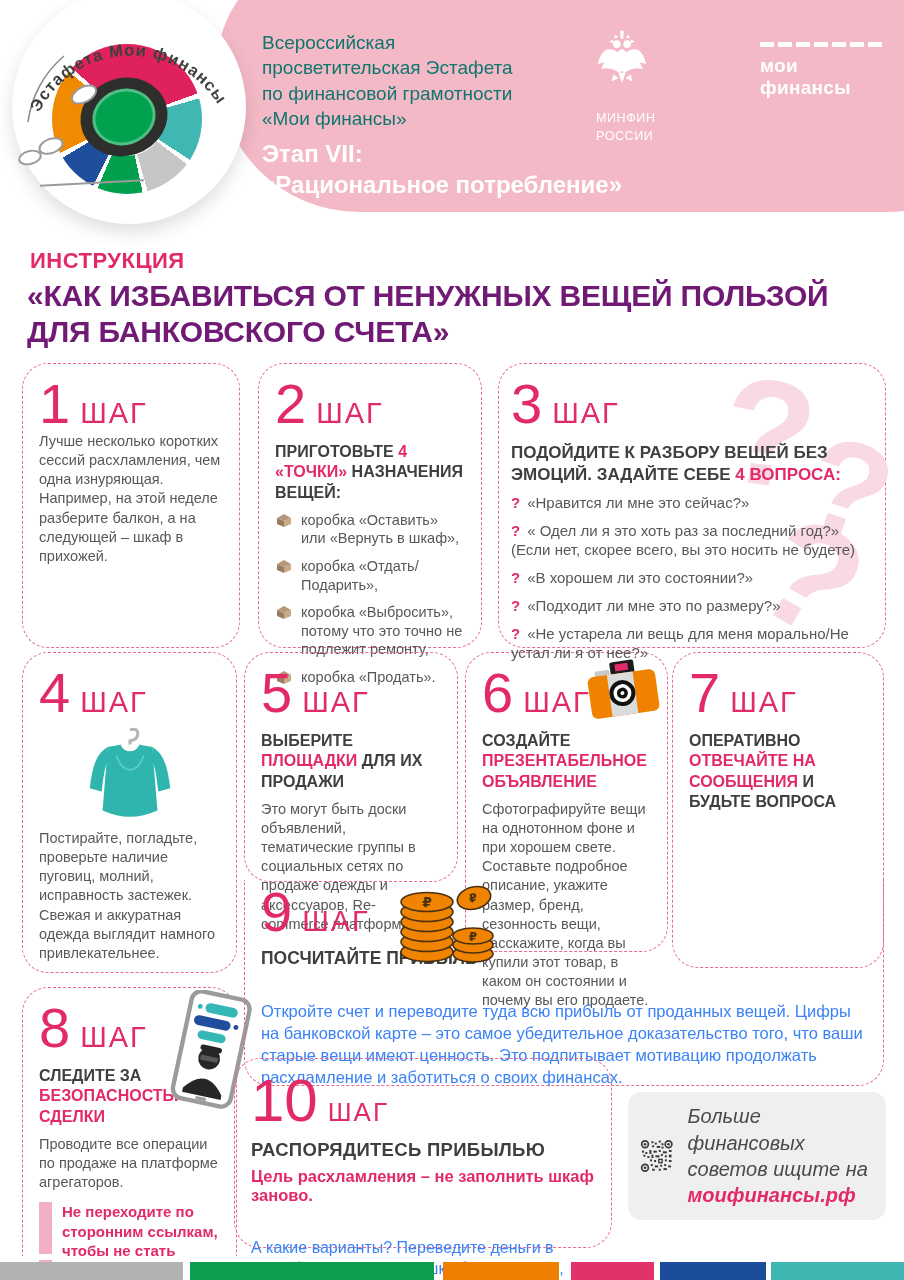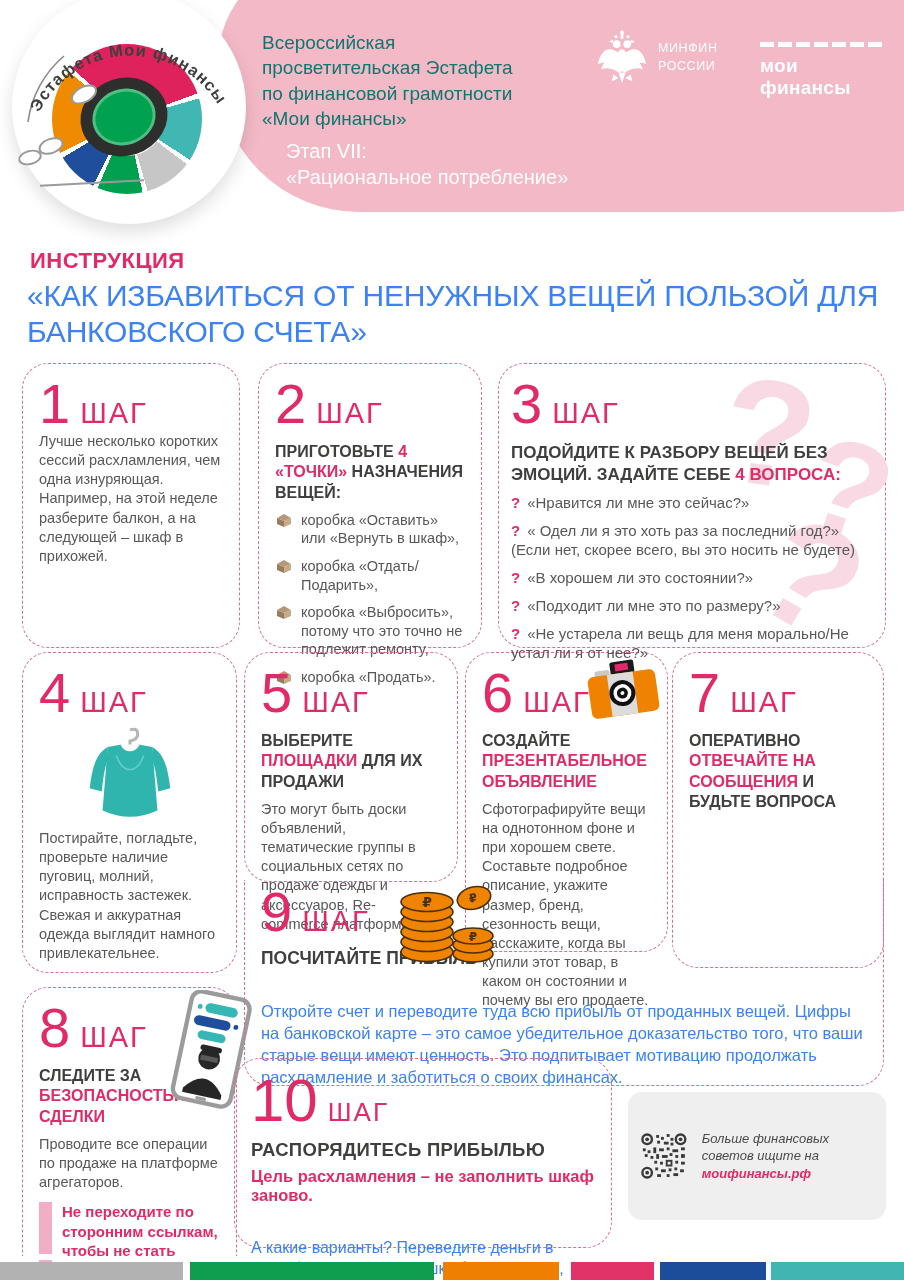"МИНФИН" .minfin-wrap { flex-direction: none -> column }
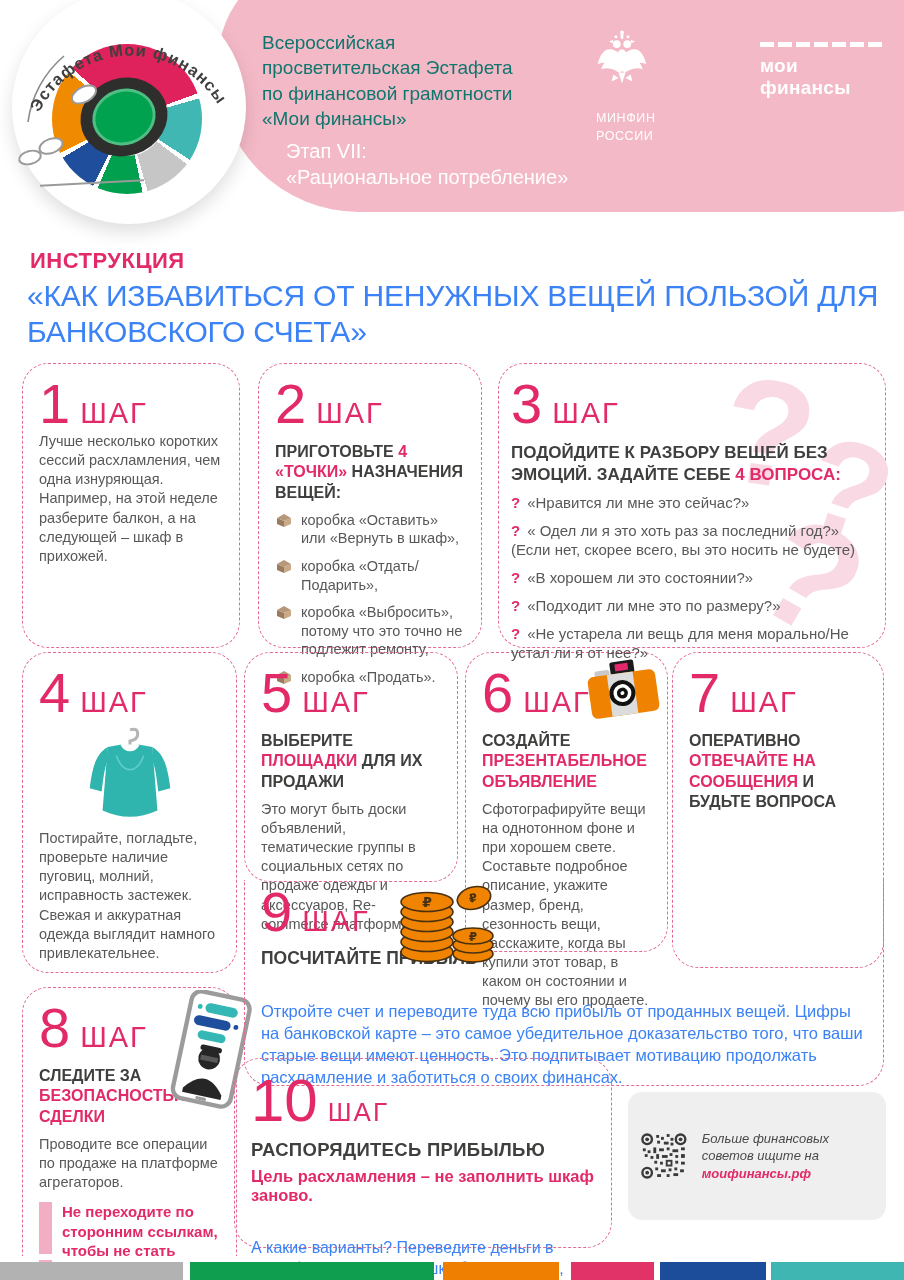"Этап VII:" .hdr-stage { font-size: 20px -> 24px; font-weight: normal -> bold; margin-left: 24px -> none }
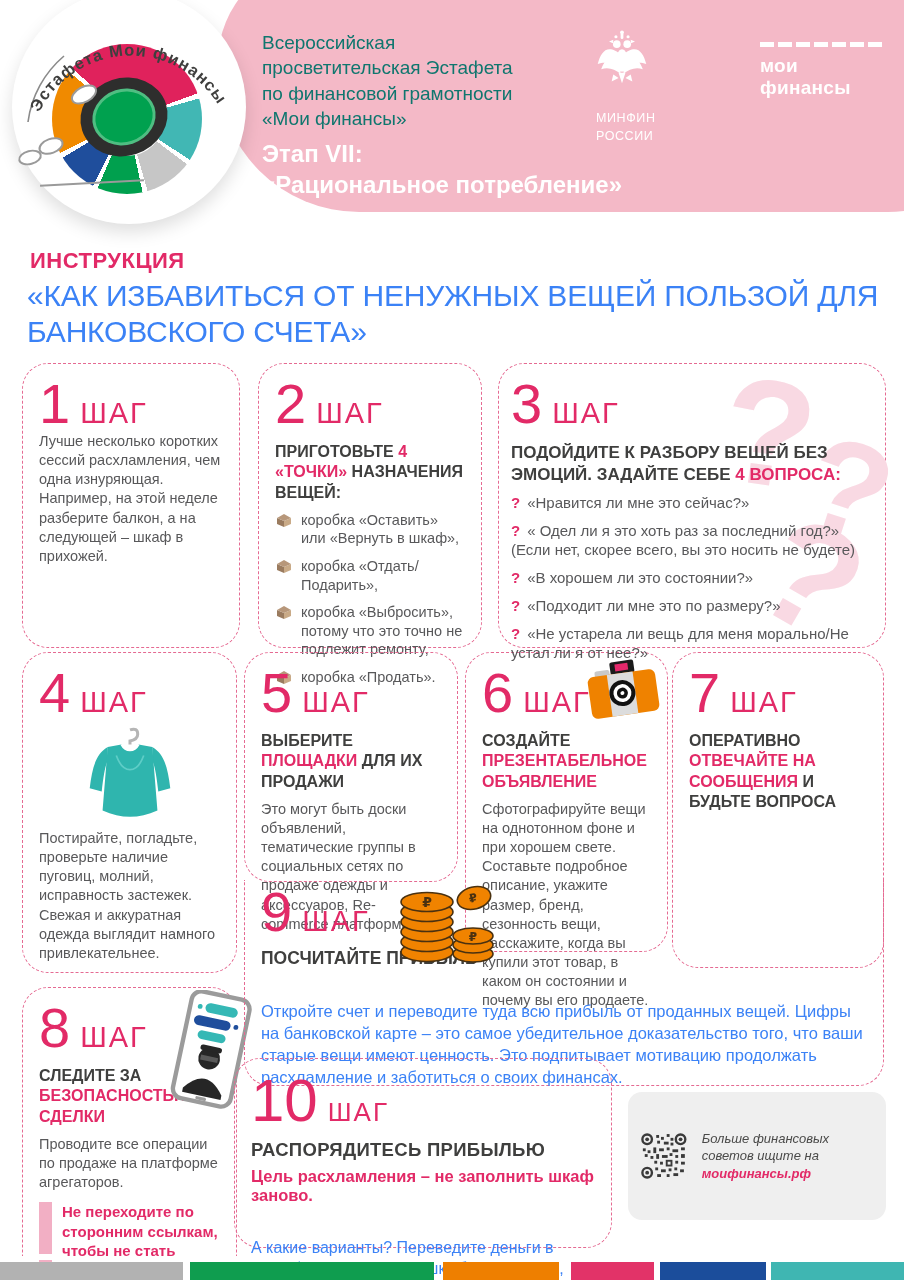"«КАК ИЗБАВИТЬСЯ ОТ НЕНУЖНЫХ ВЕЩЕЙ" .main-title { color: #3b82f6 -> #701a75; font-weight: normal -> bold }
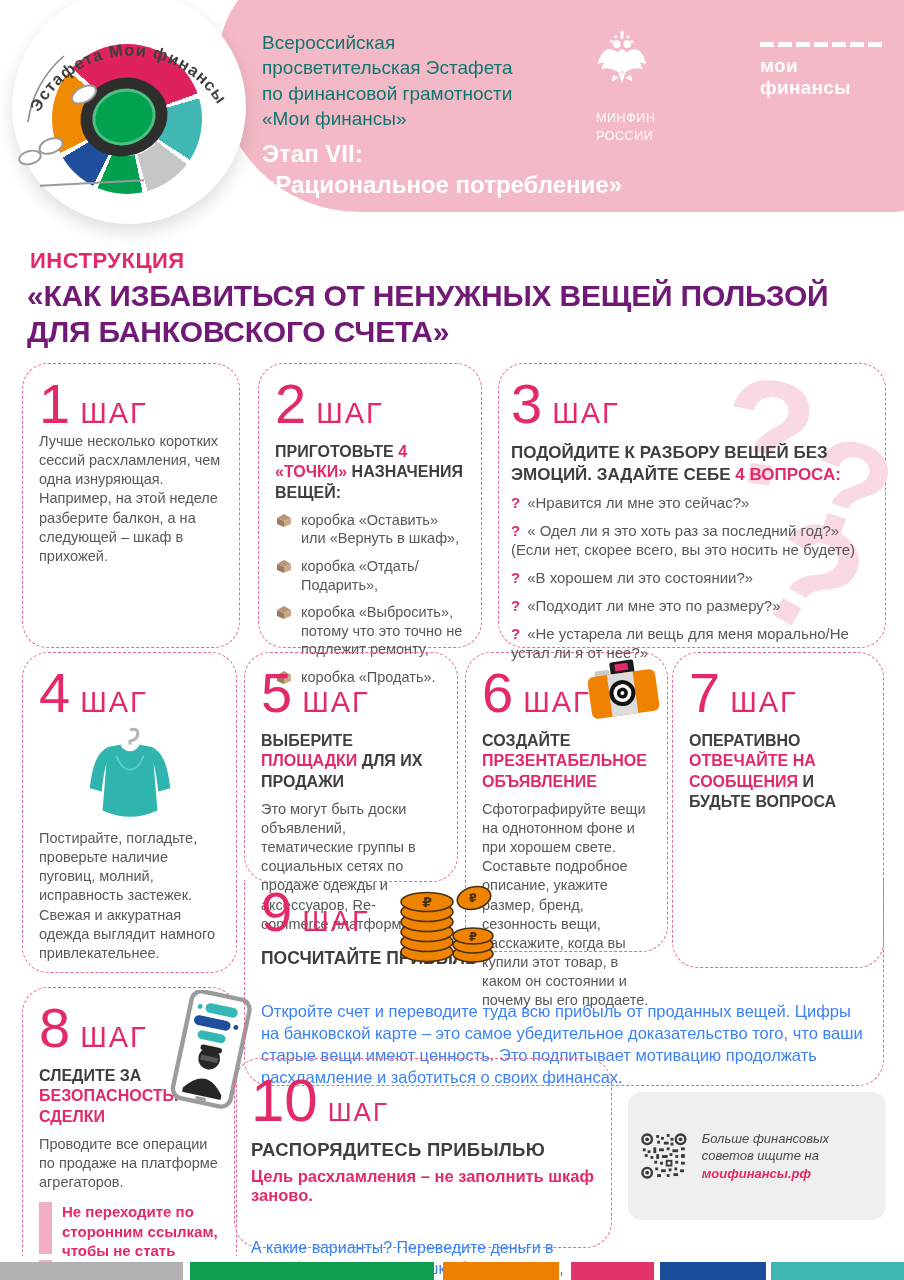"Больше финансовых советов ищите на" .qr-txt { font-size: 13px -> 20px }
